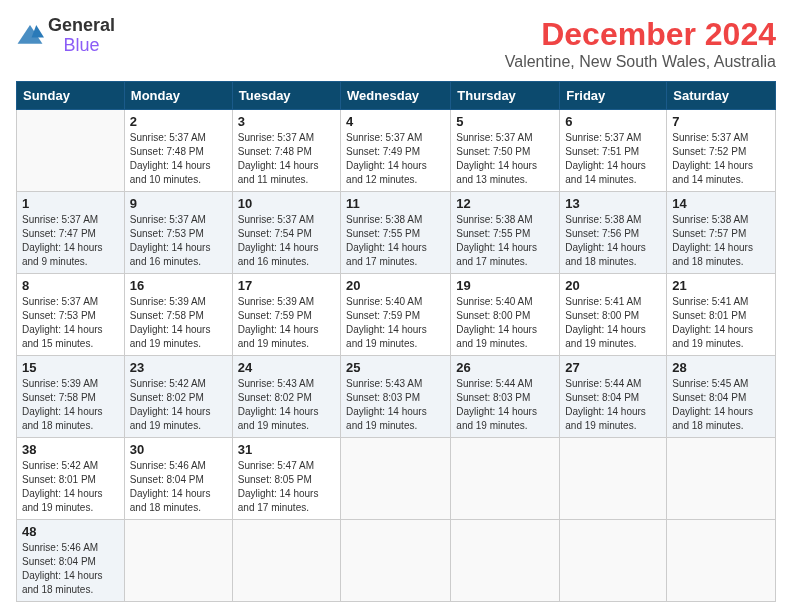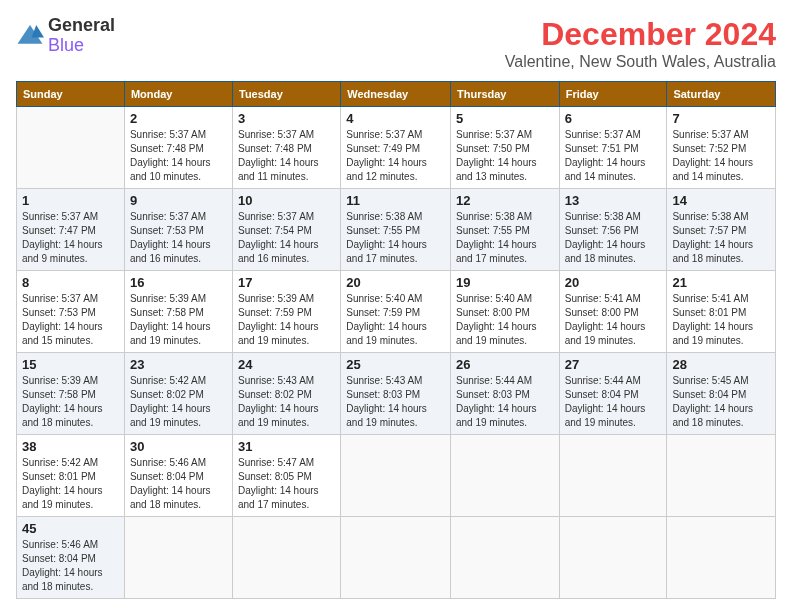"General" .logo-text { text-align: none -> center }
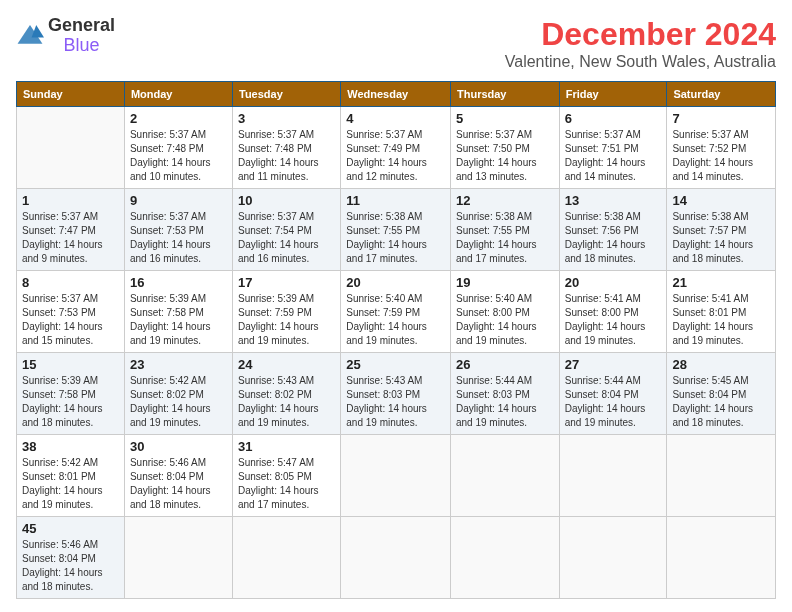"Sunday" .calendar-table th { background: #a16207 -> #0c4a6e; font-size: 11px -> 13px }
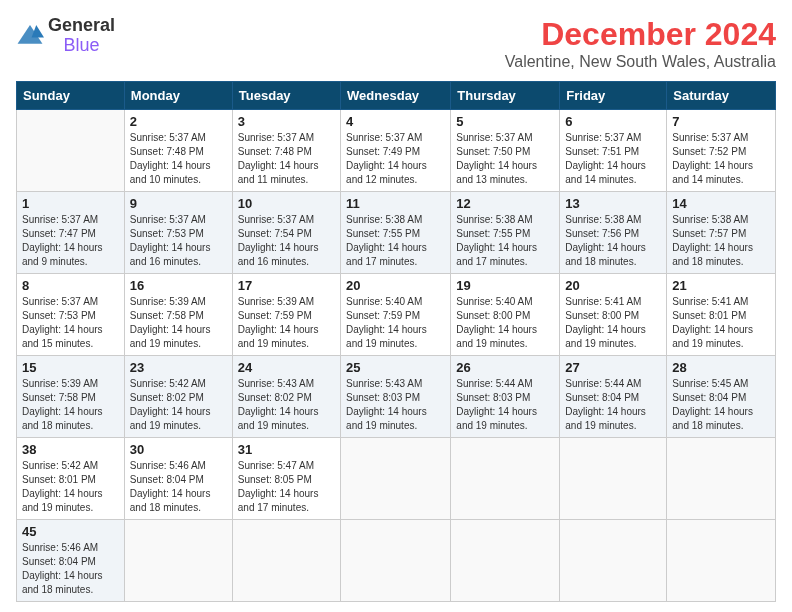"45" span.day-number { text: 45 -> 48 }
